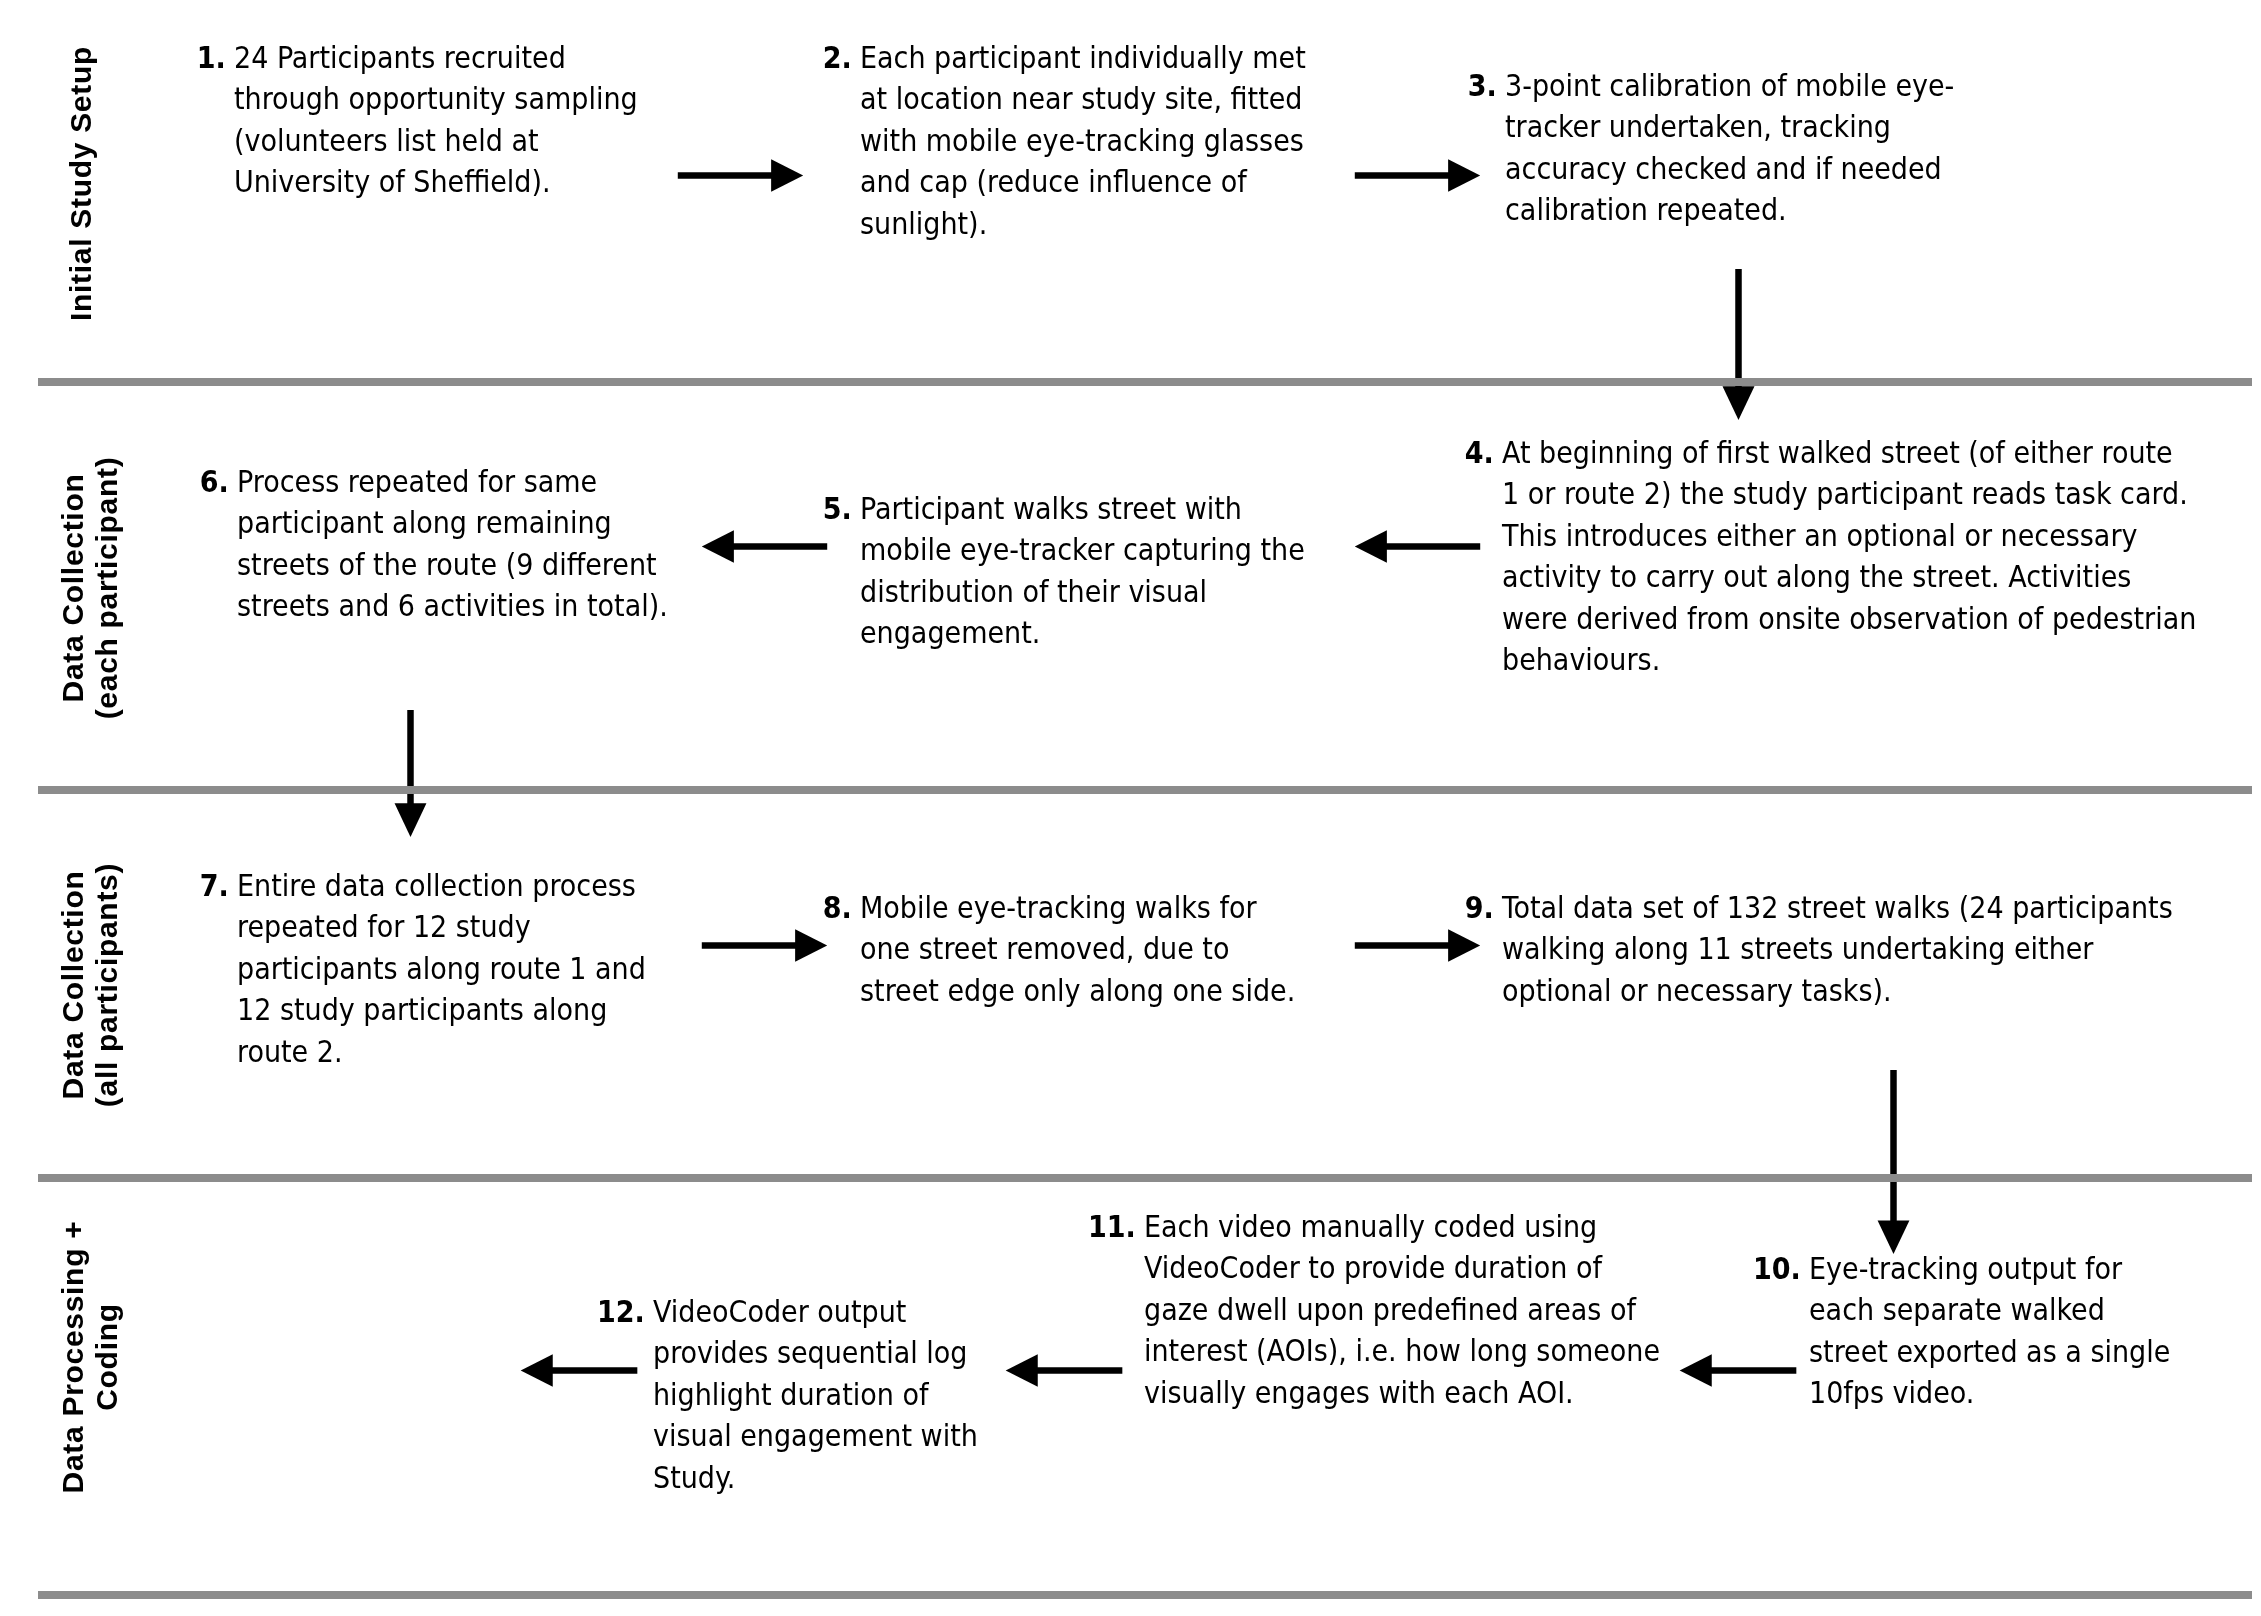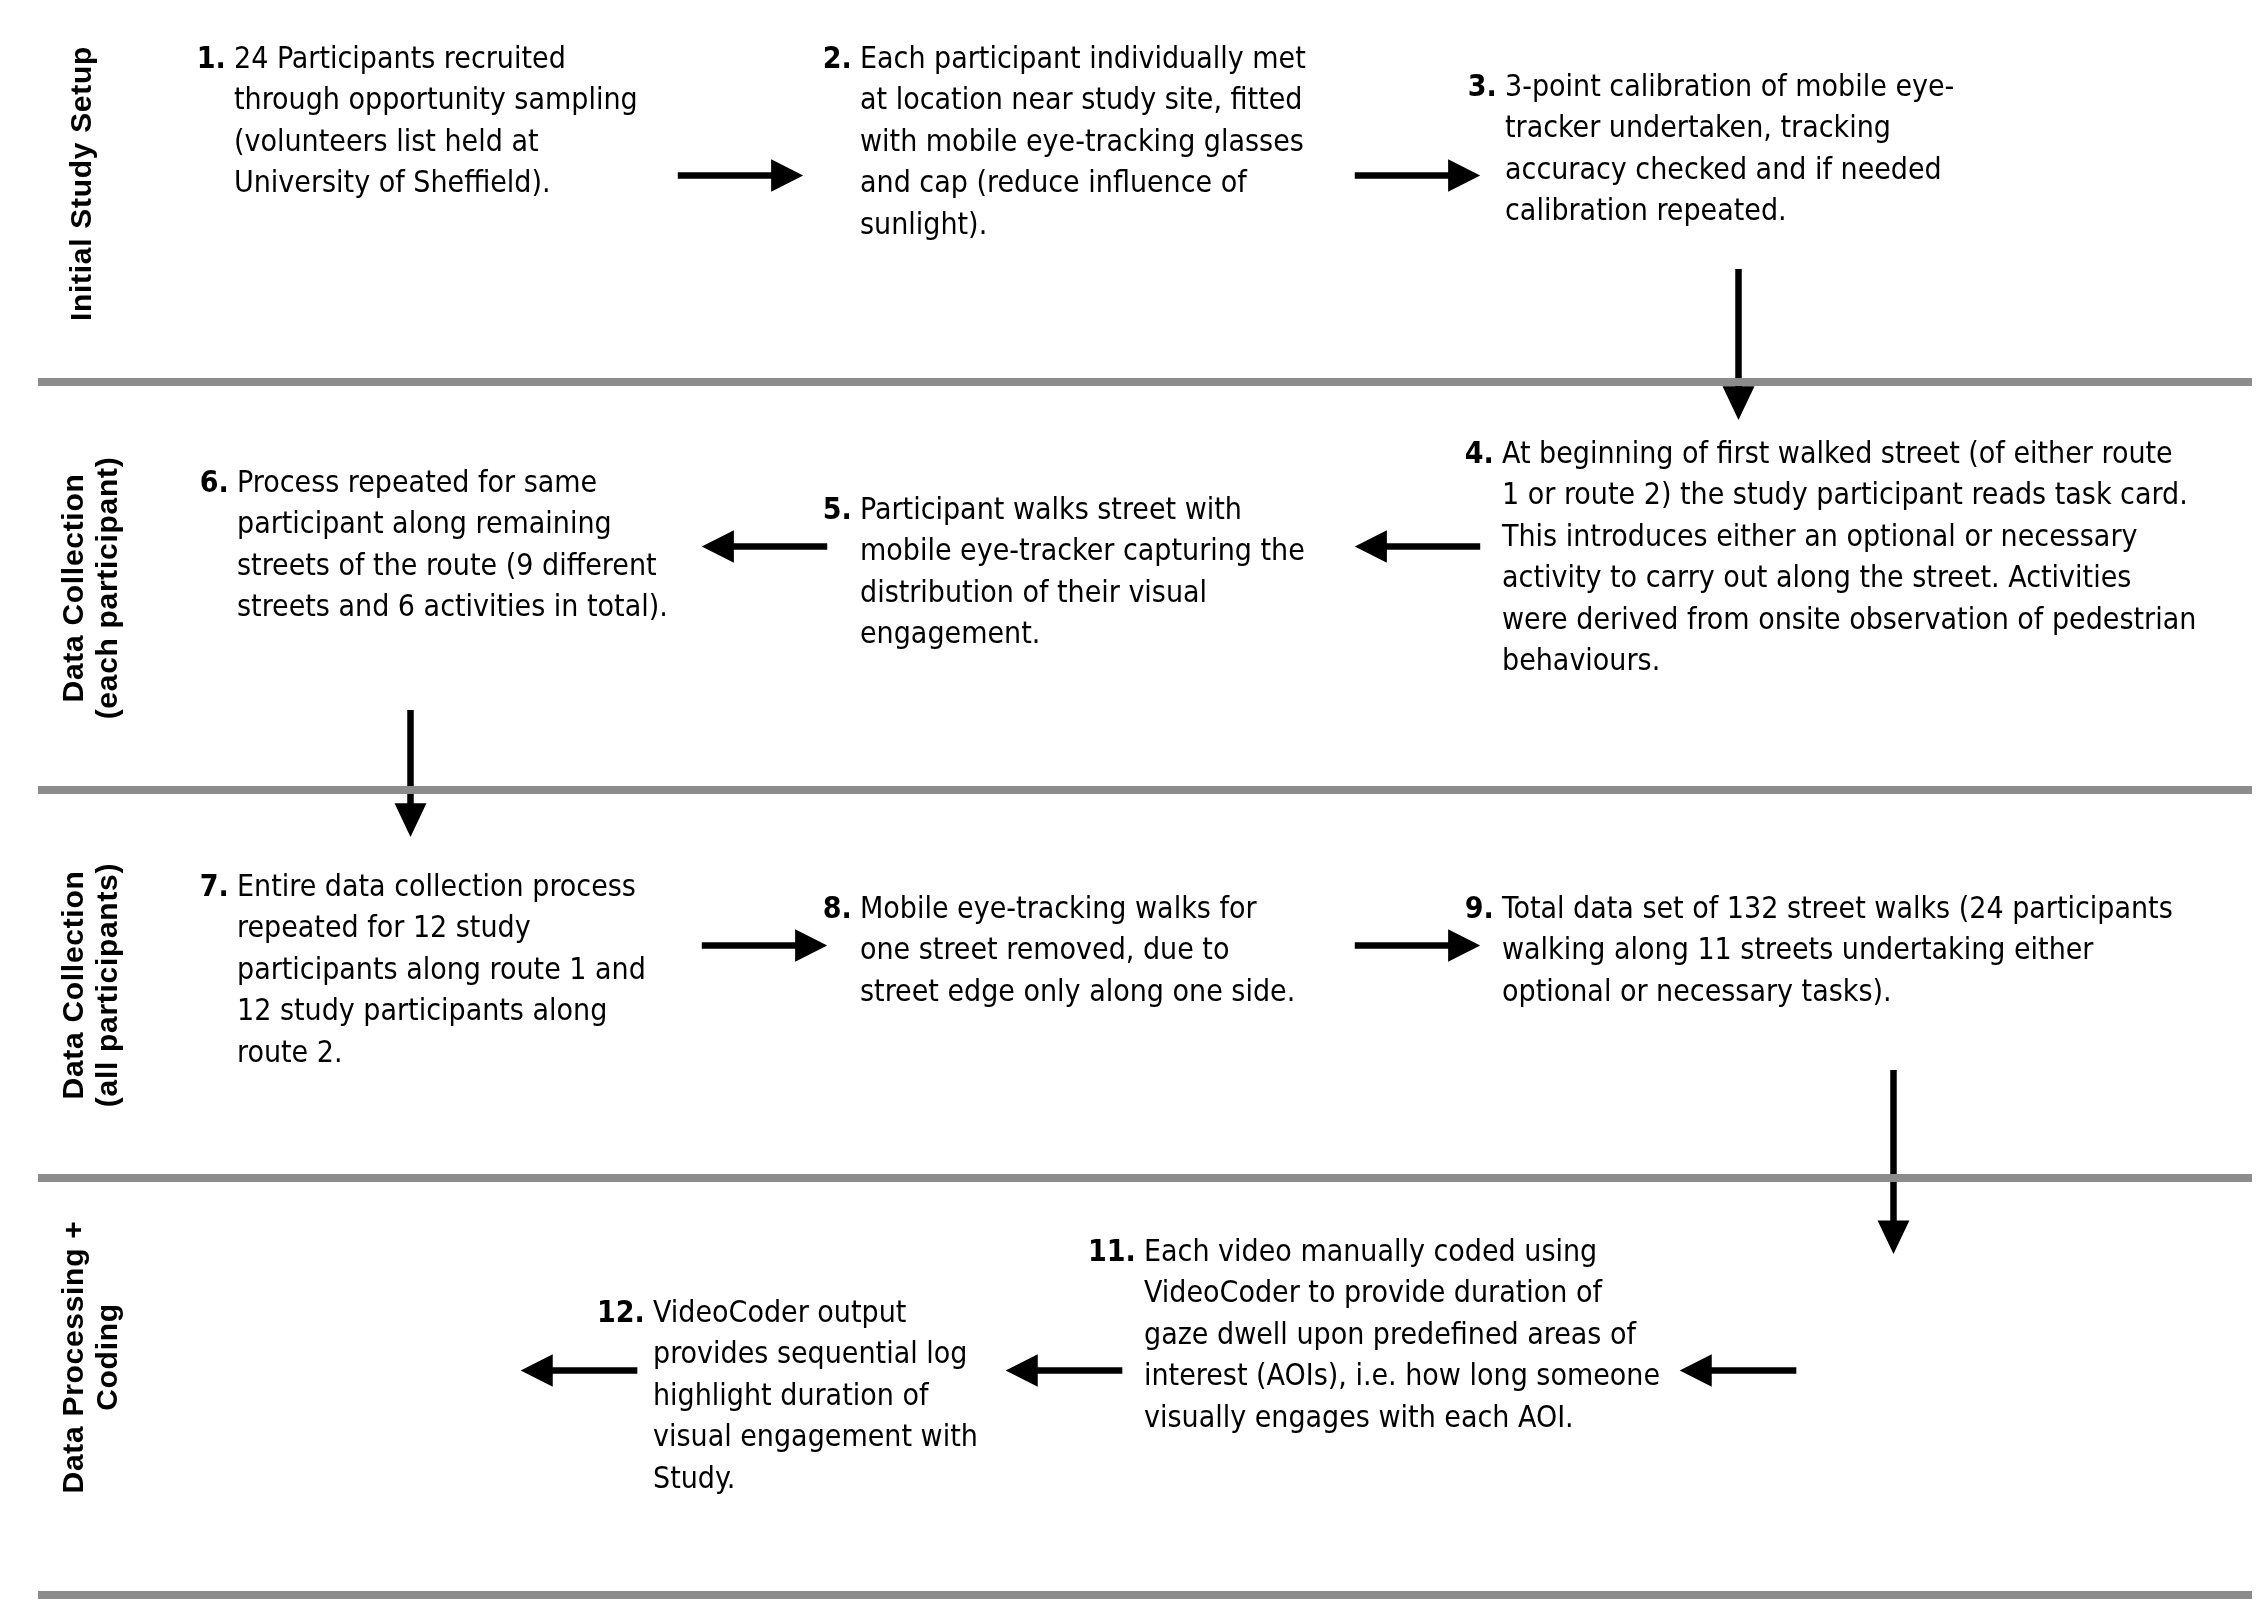"11." div.step { margin-top: 24px -> none }
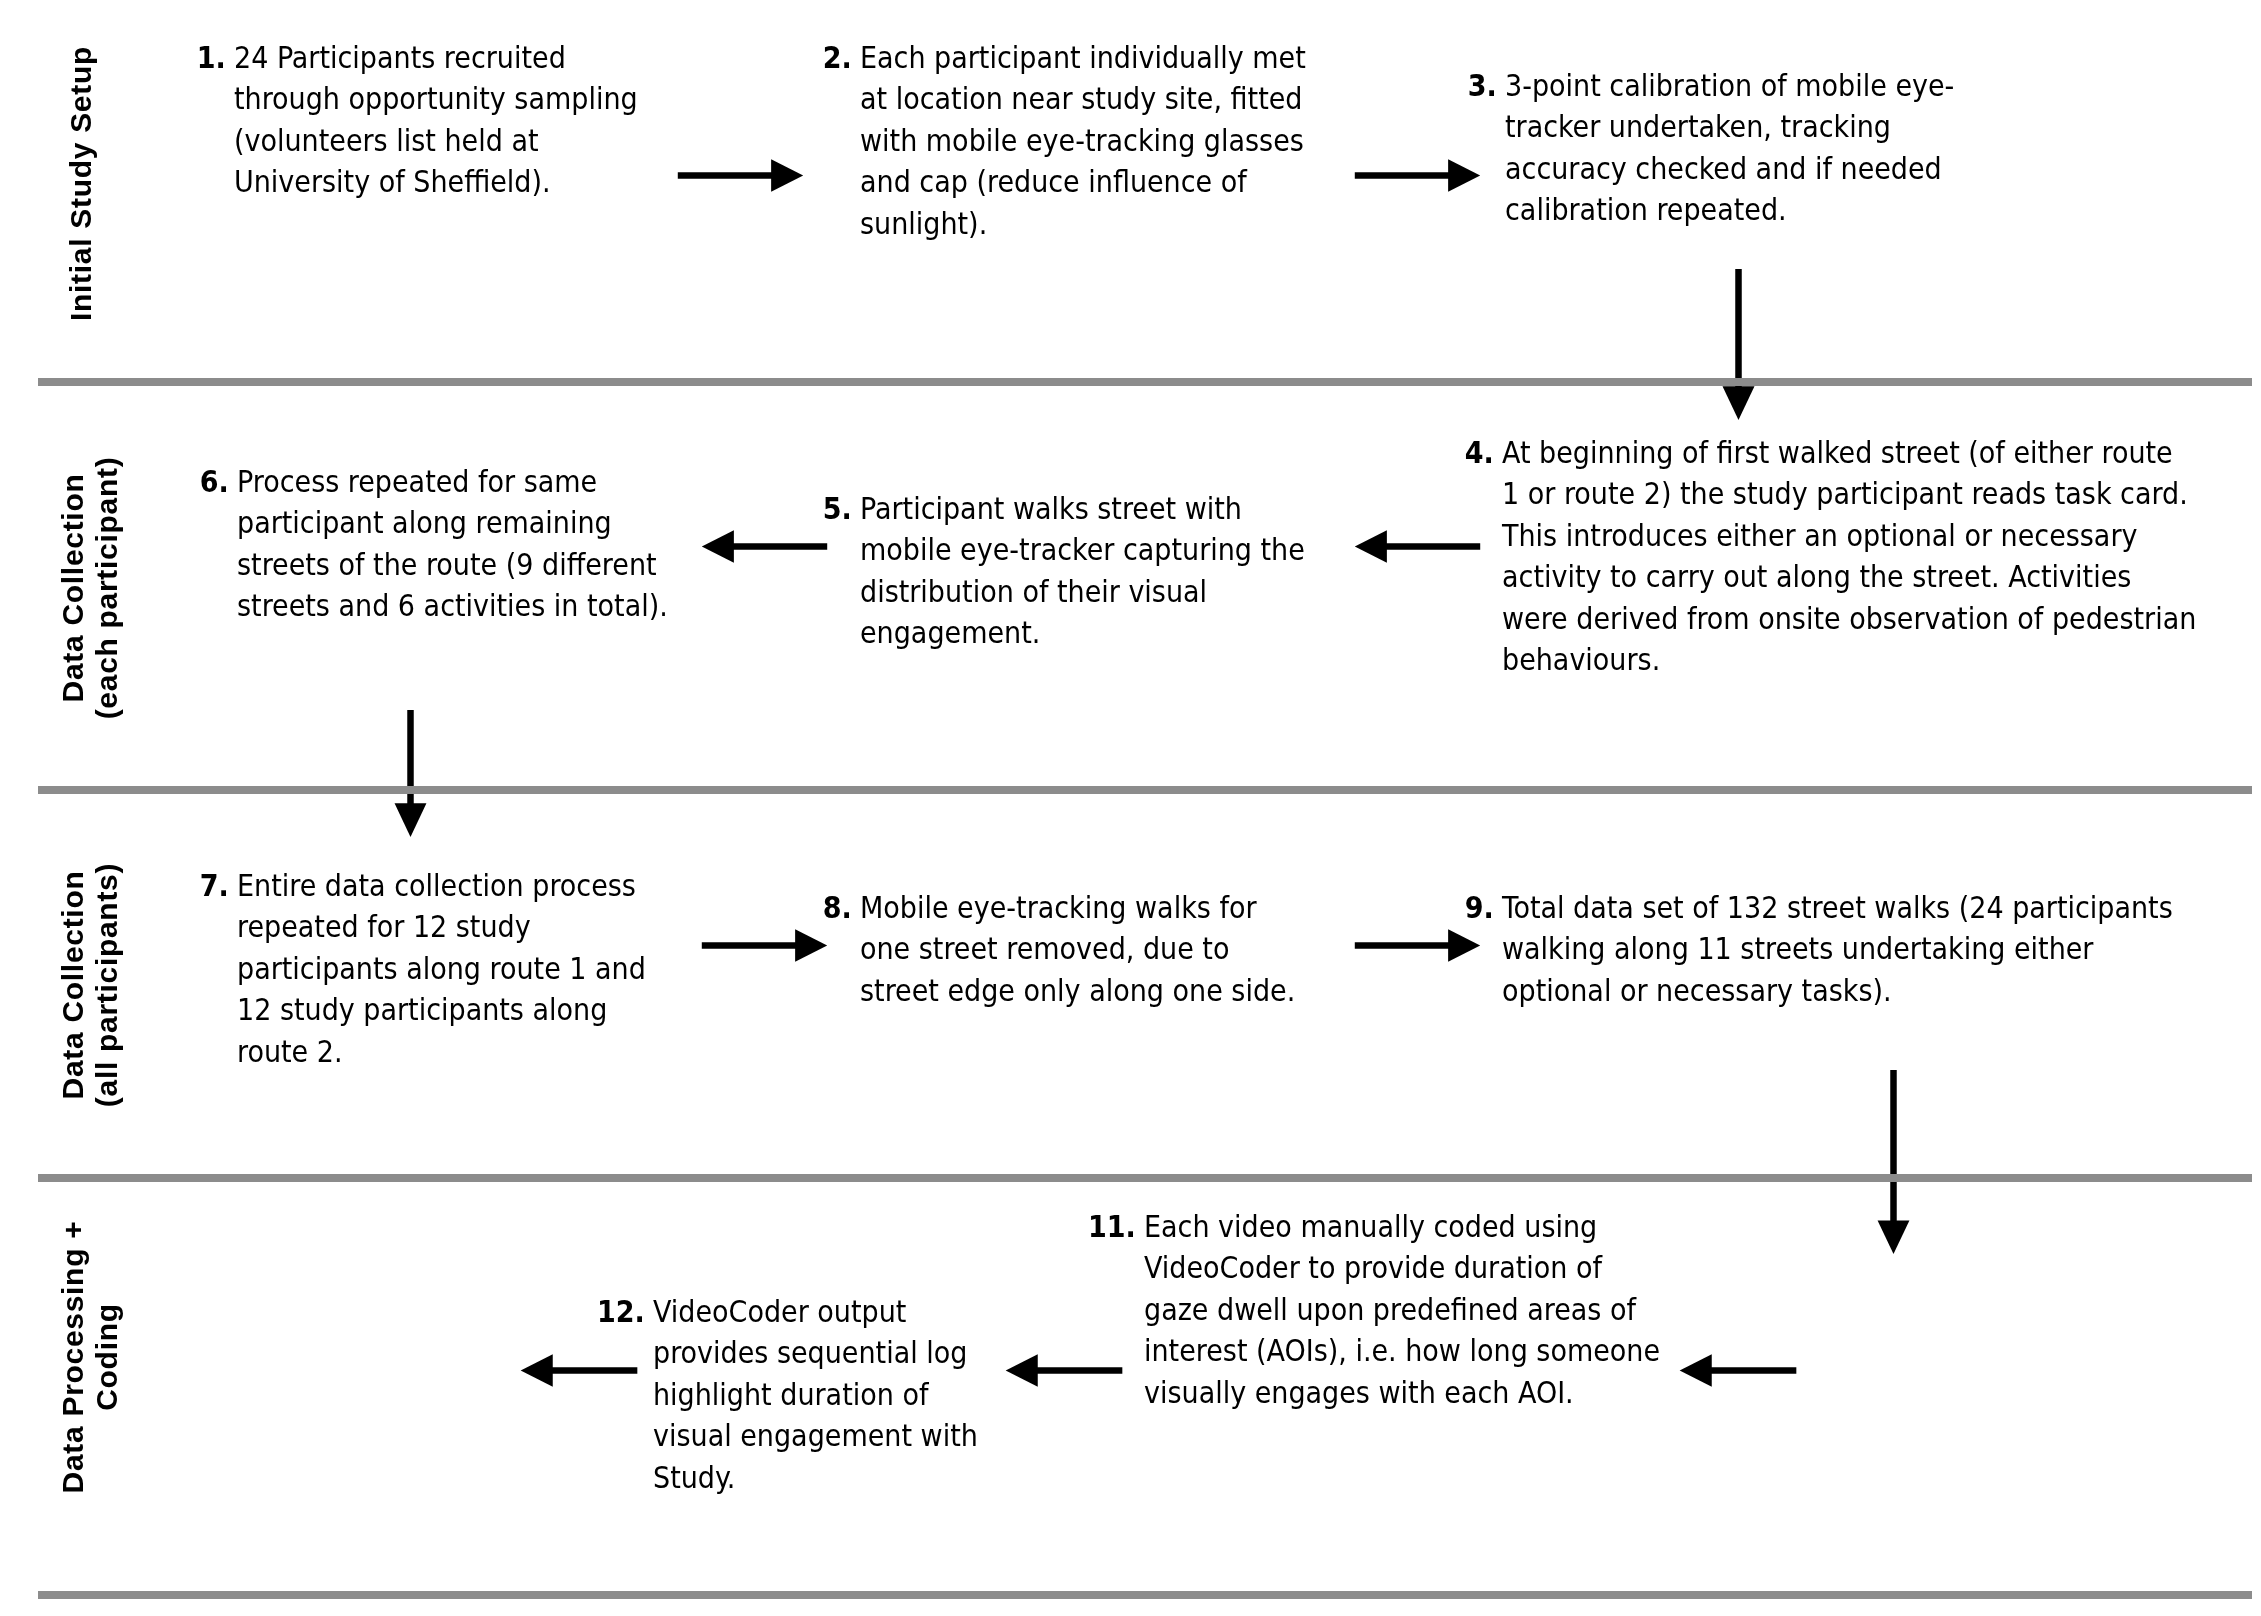"10." div.step { html: none -> <div> <span>10.</span> <span>Eye-tracking output for each separate walked street exported as a single 10fps video.</span> </div> }
